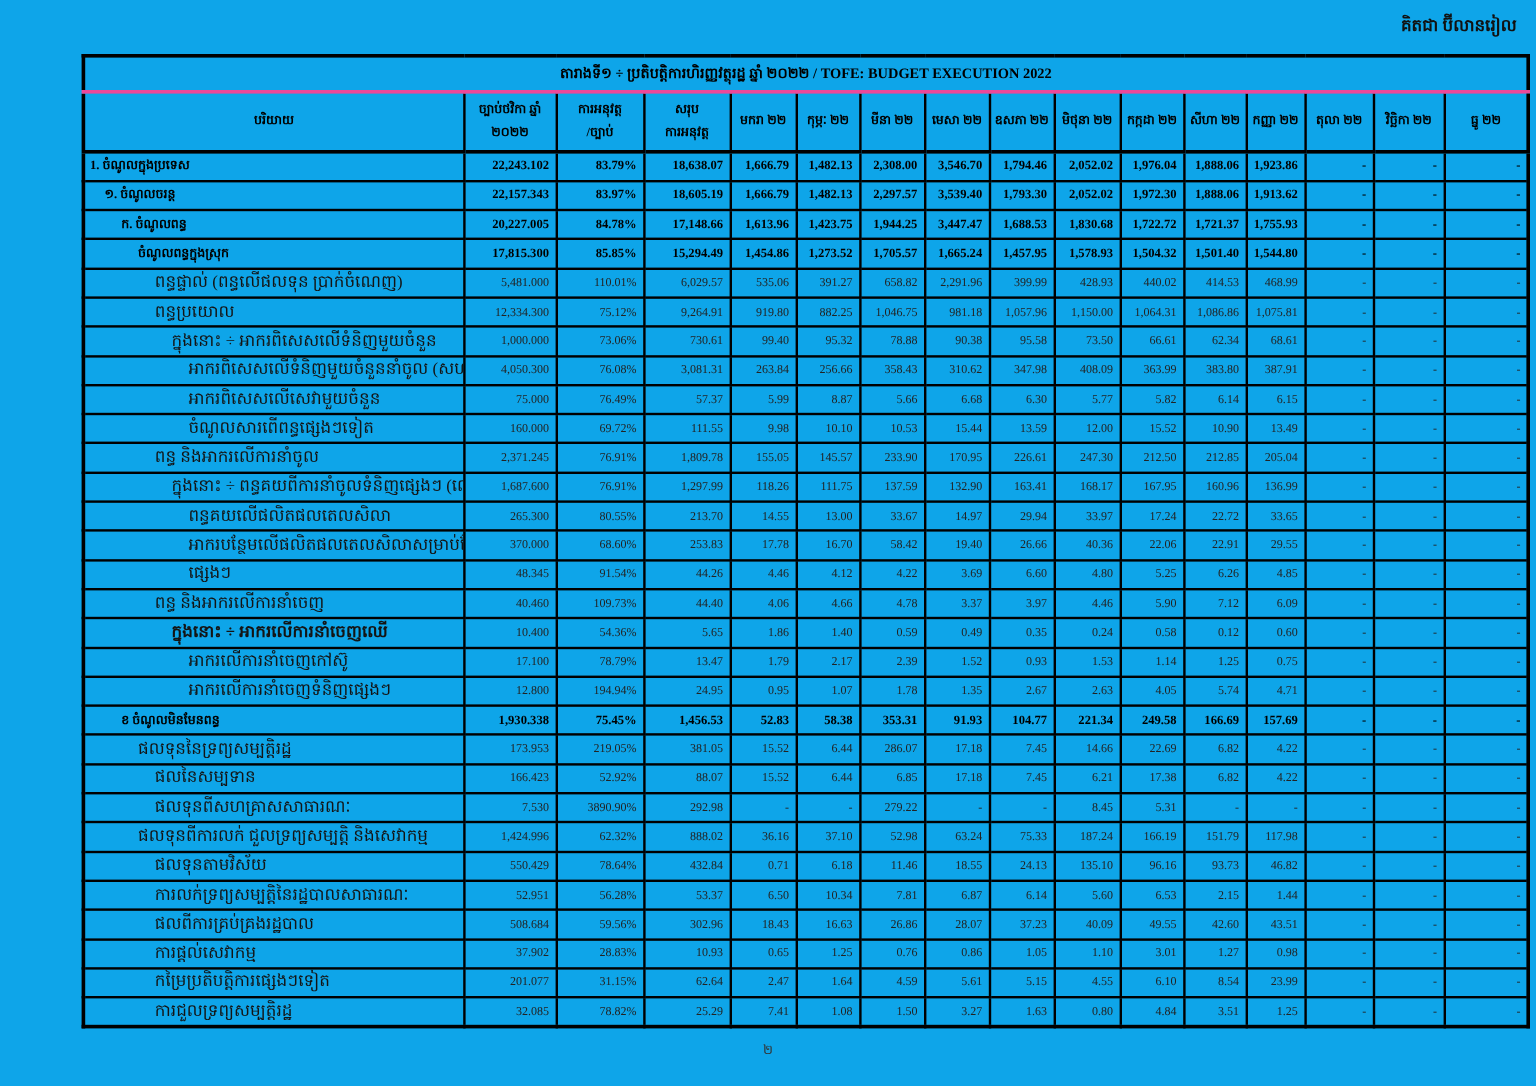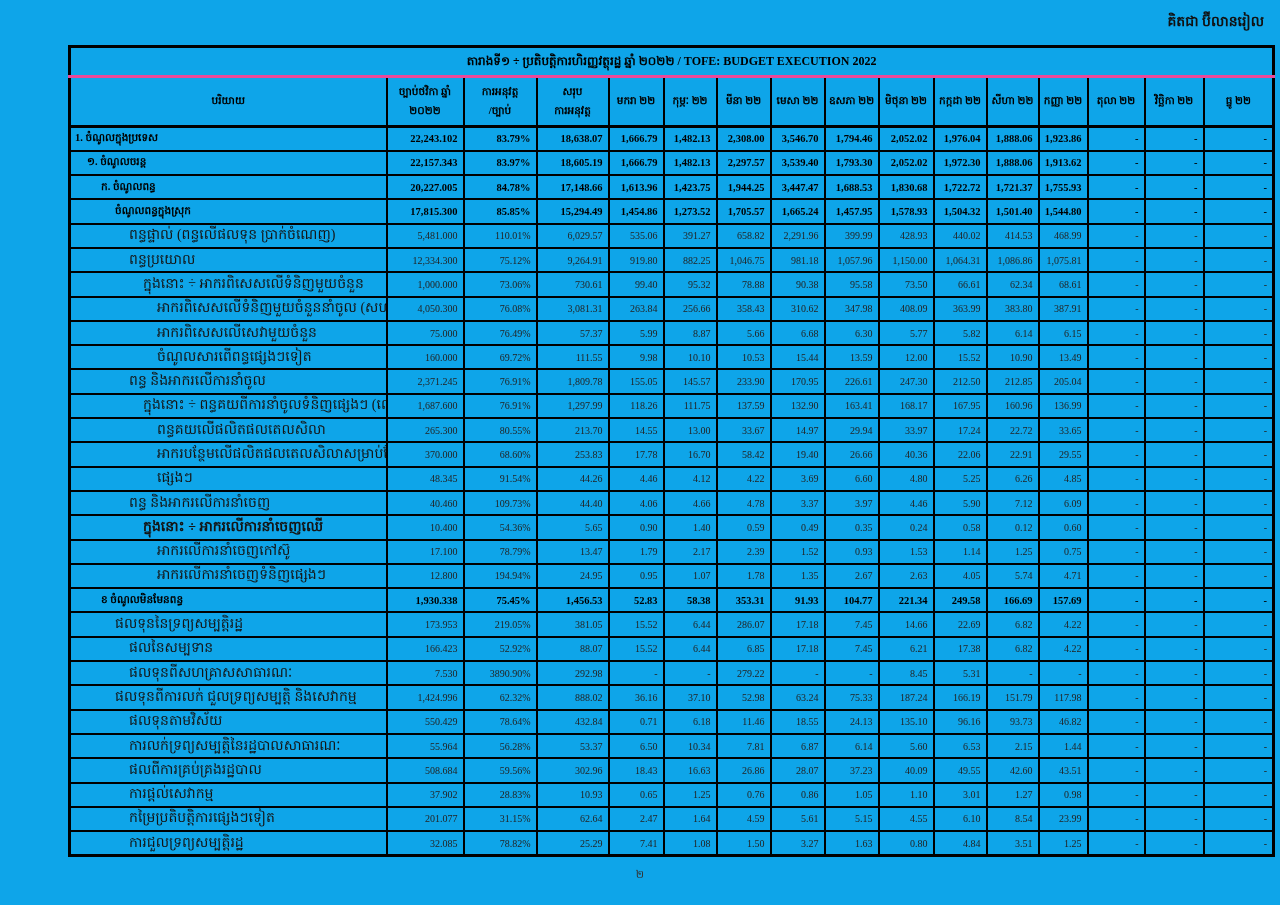"0.90" td.num { text: 0.90 -> 1.86 }
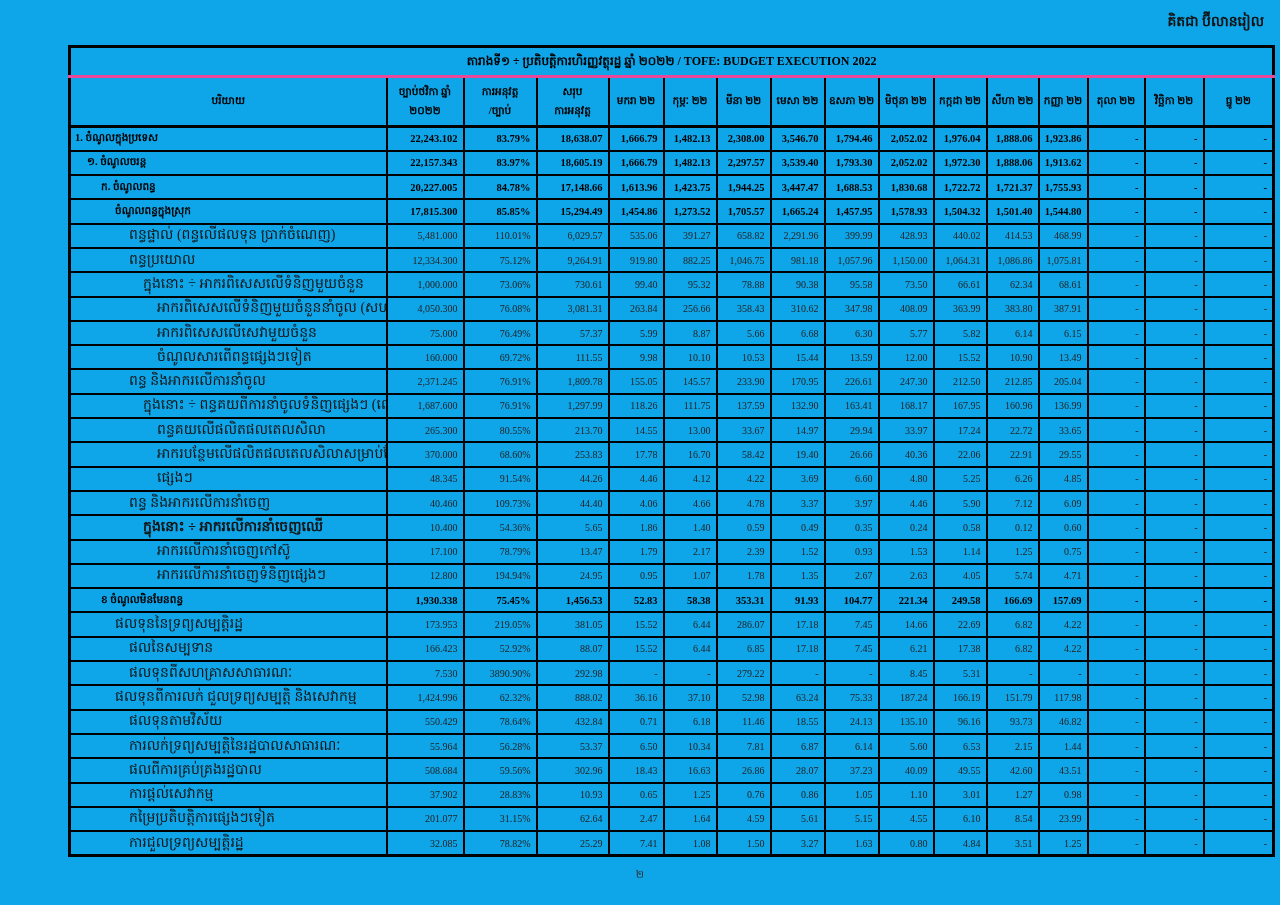"55.964" td.num { text: 55.964 -> 52.951 }
